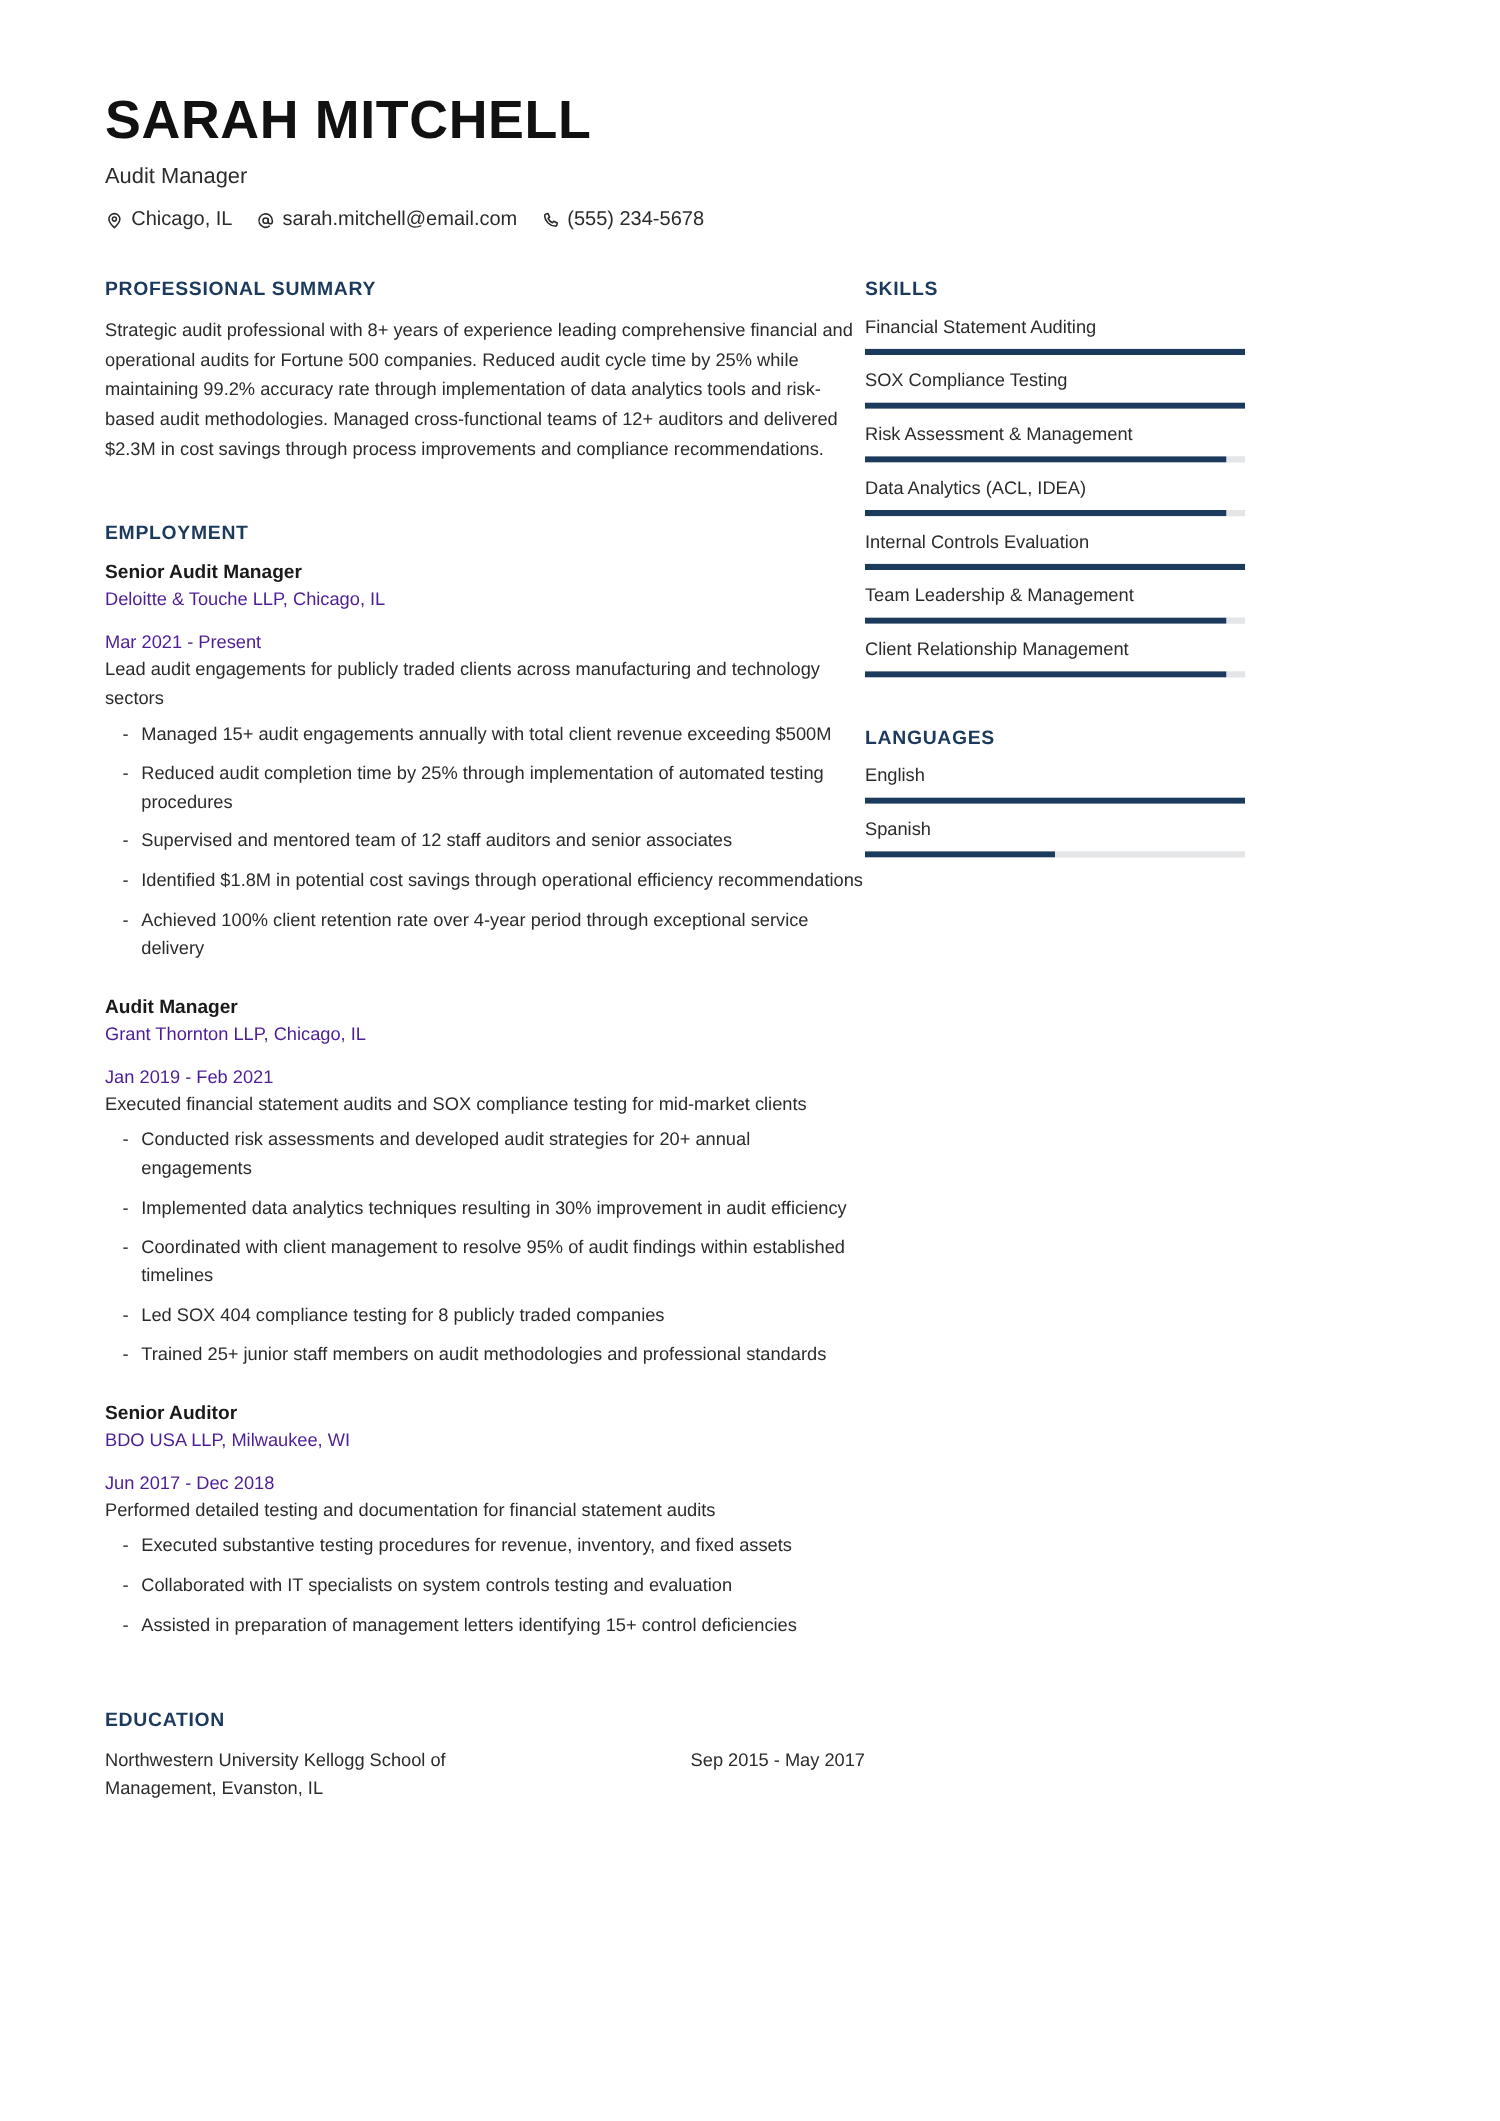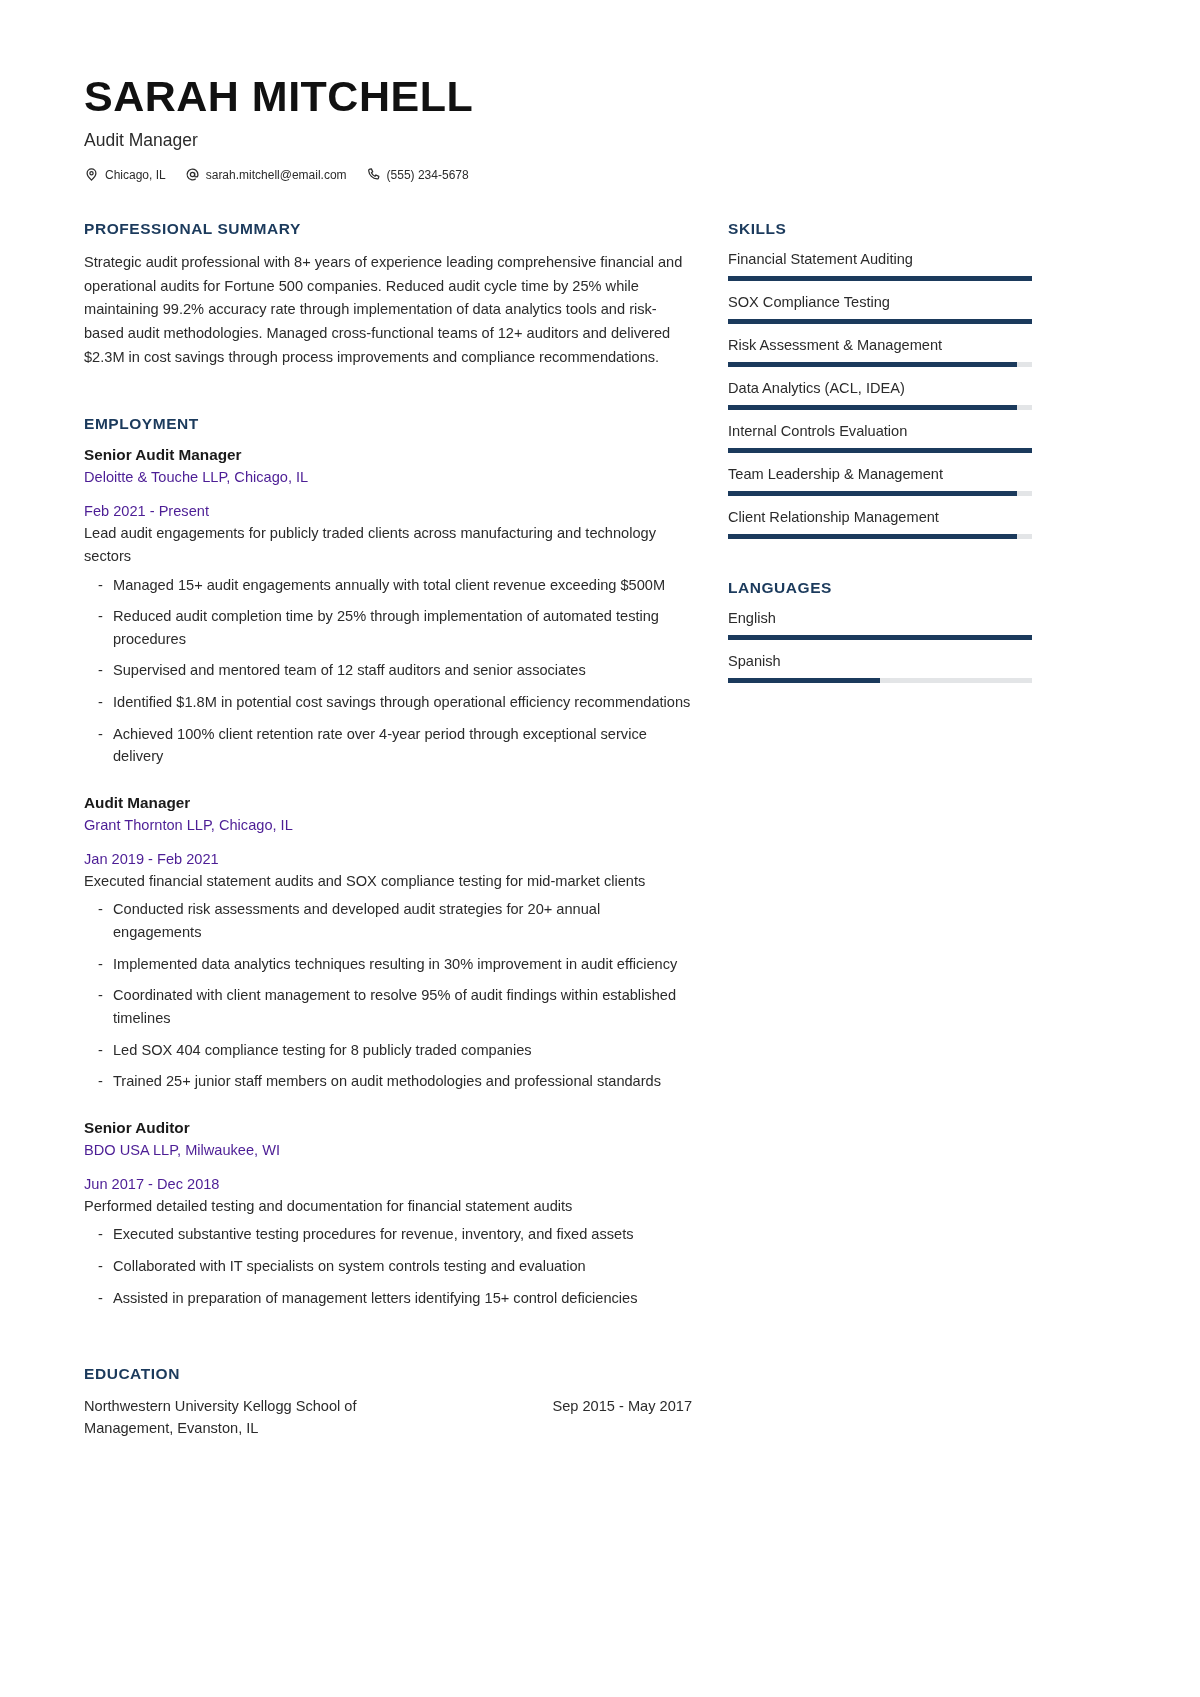"Chicago, IL" .contact-row { font-size: 12px -> 16px }
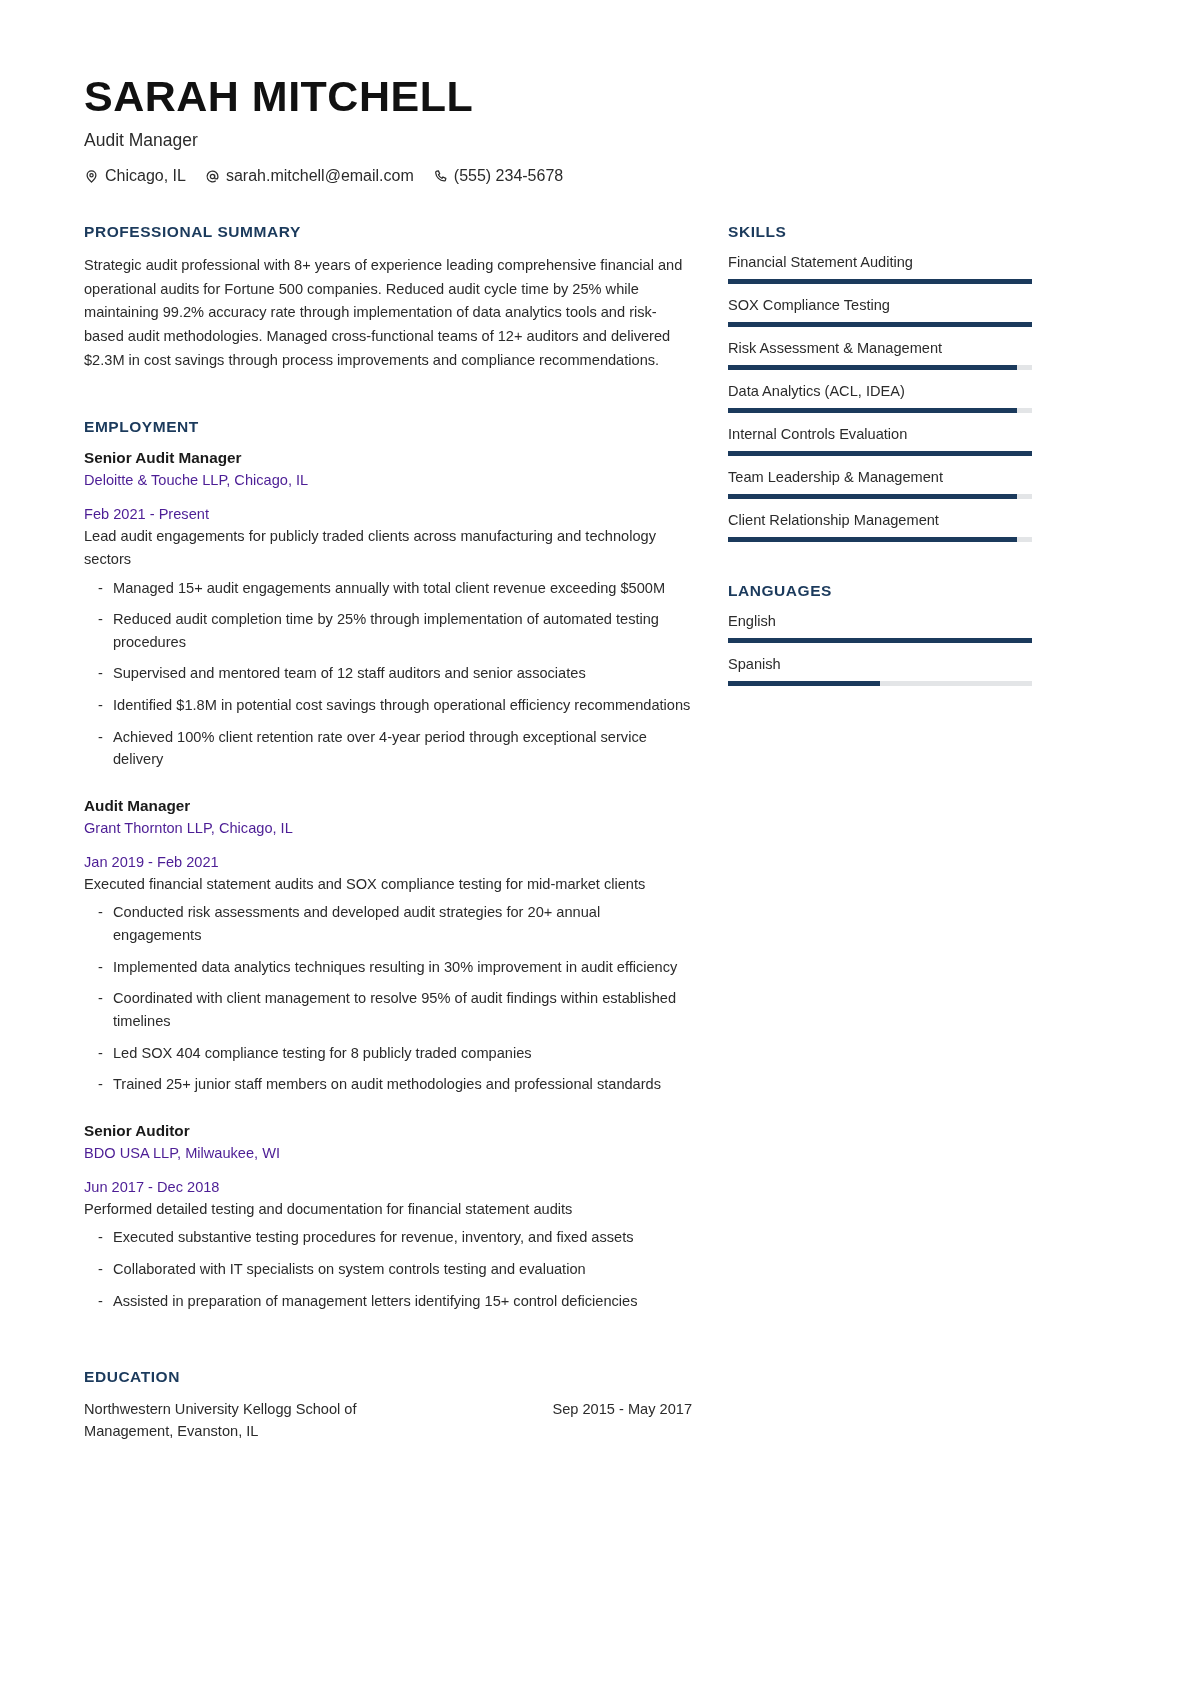"PROFESSIONAL SUMMARY" .body-cols { gap: 36px -> none }
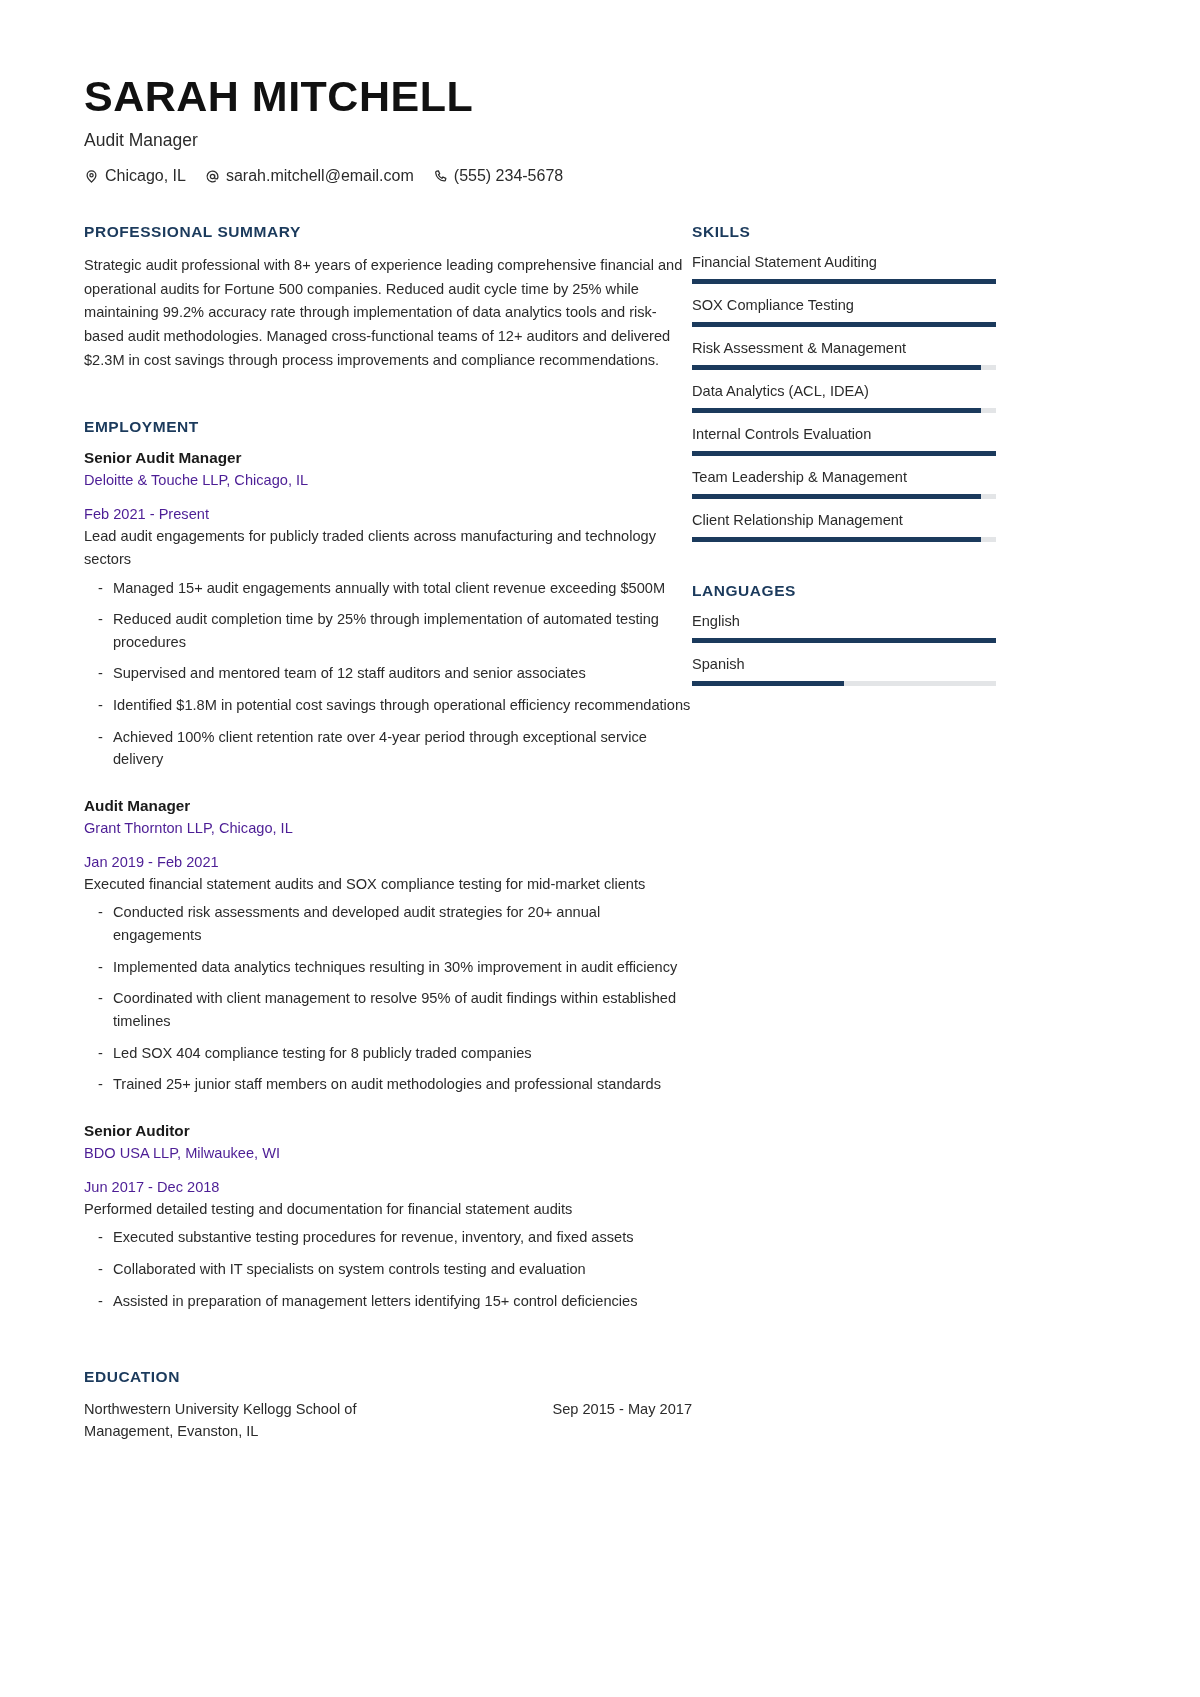"Feb 2021 - Present" span.job-dates { text: Feb -> Mar }
